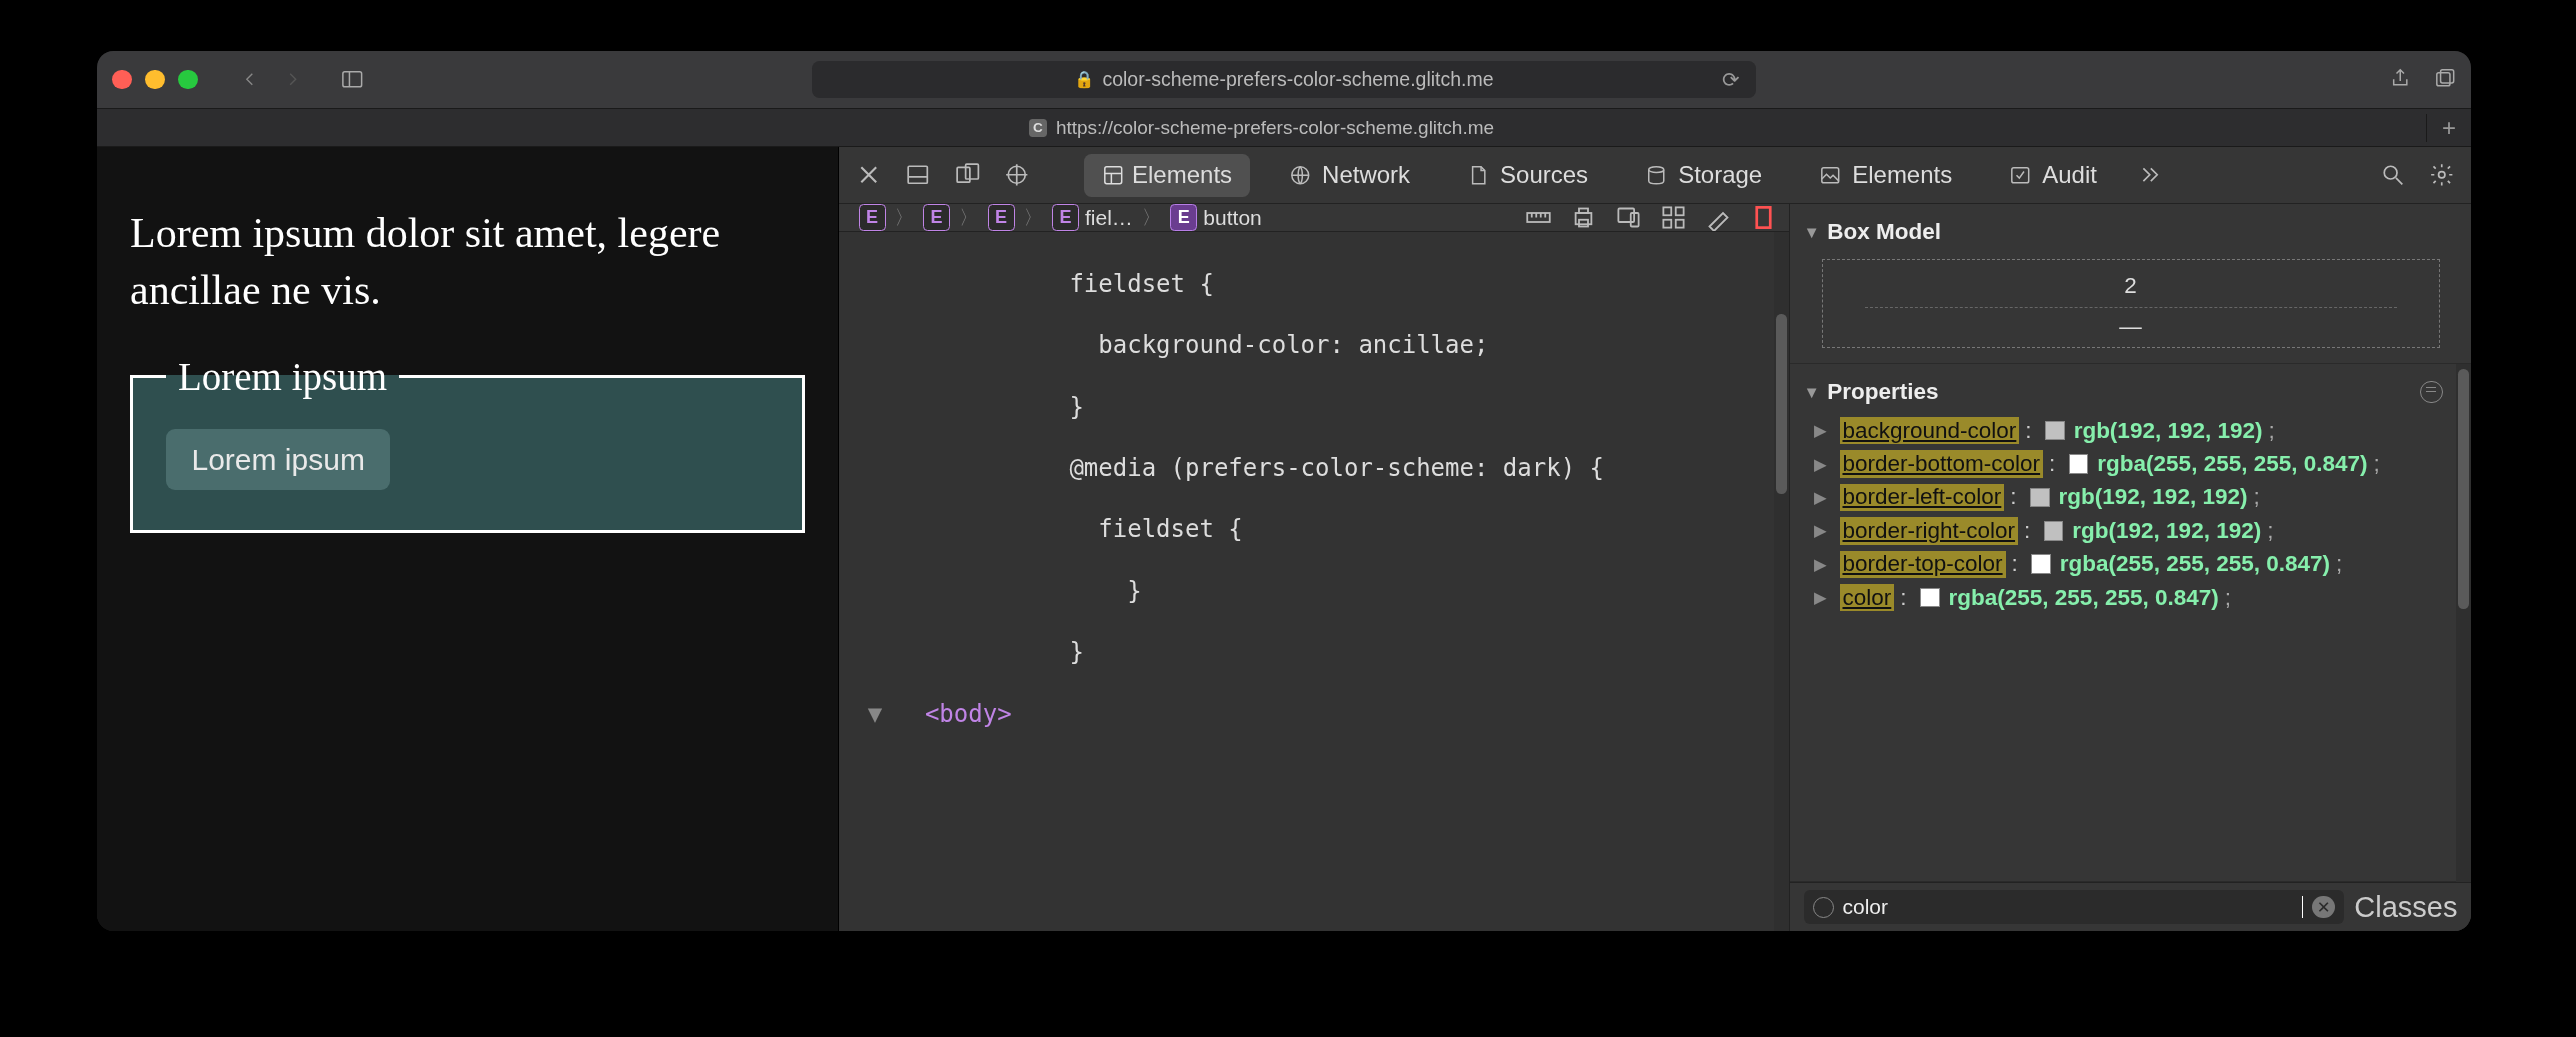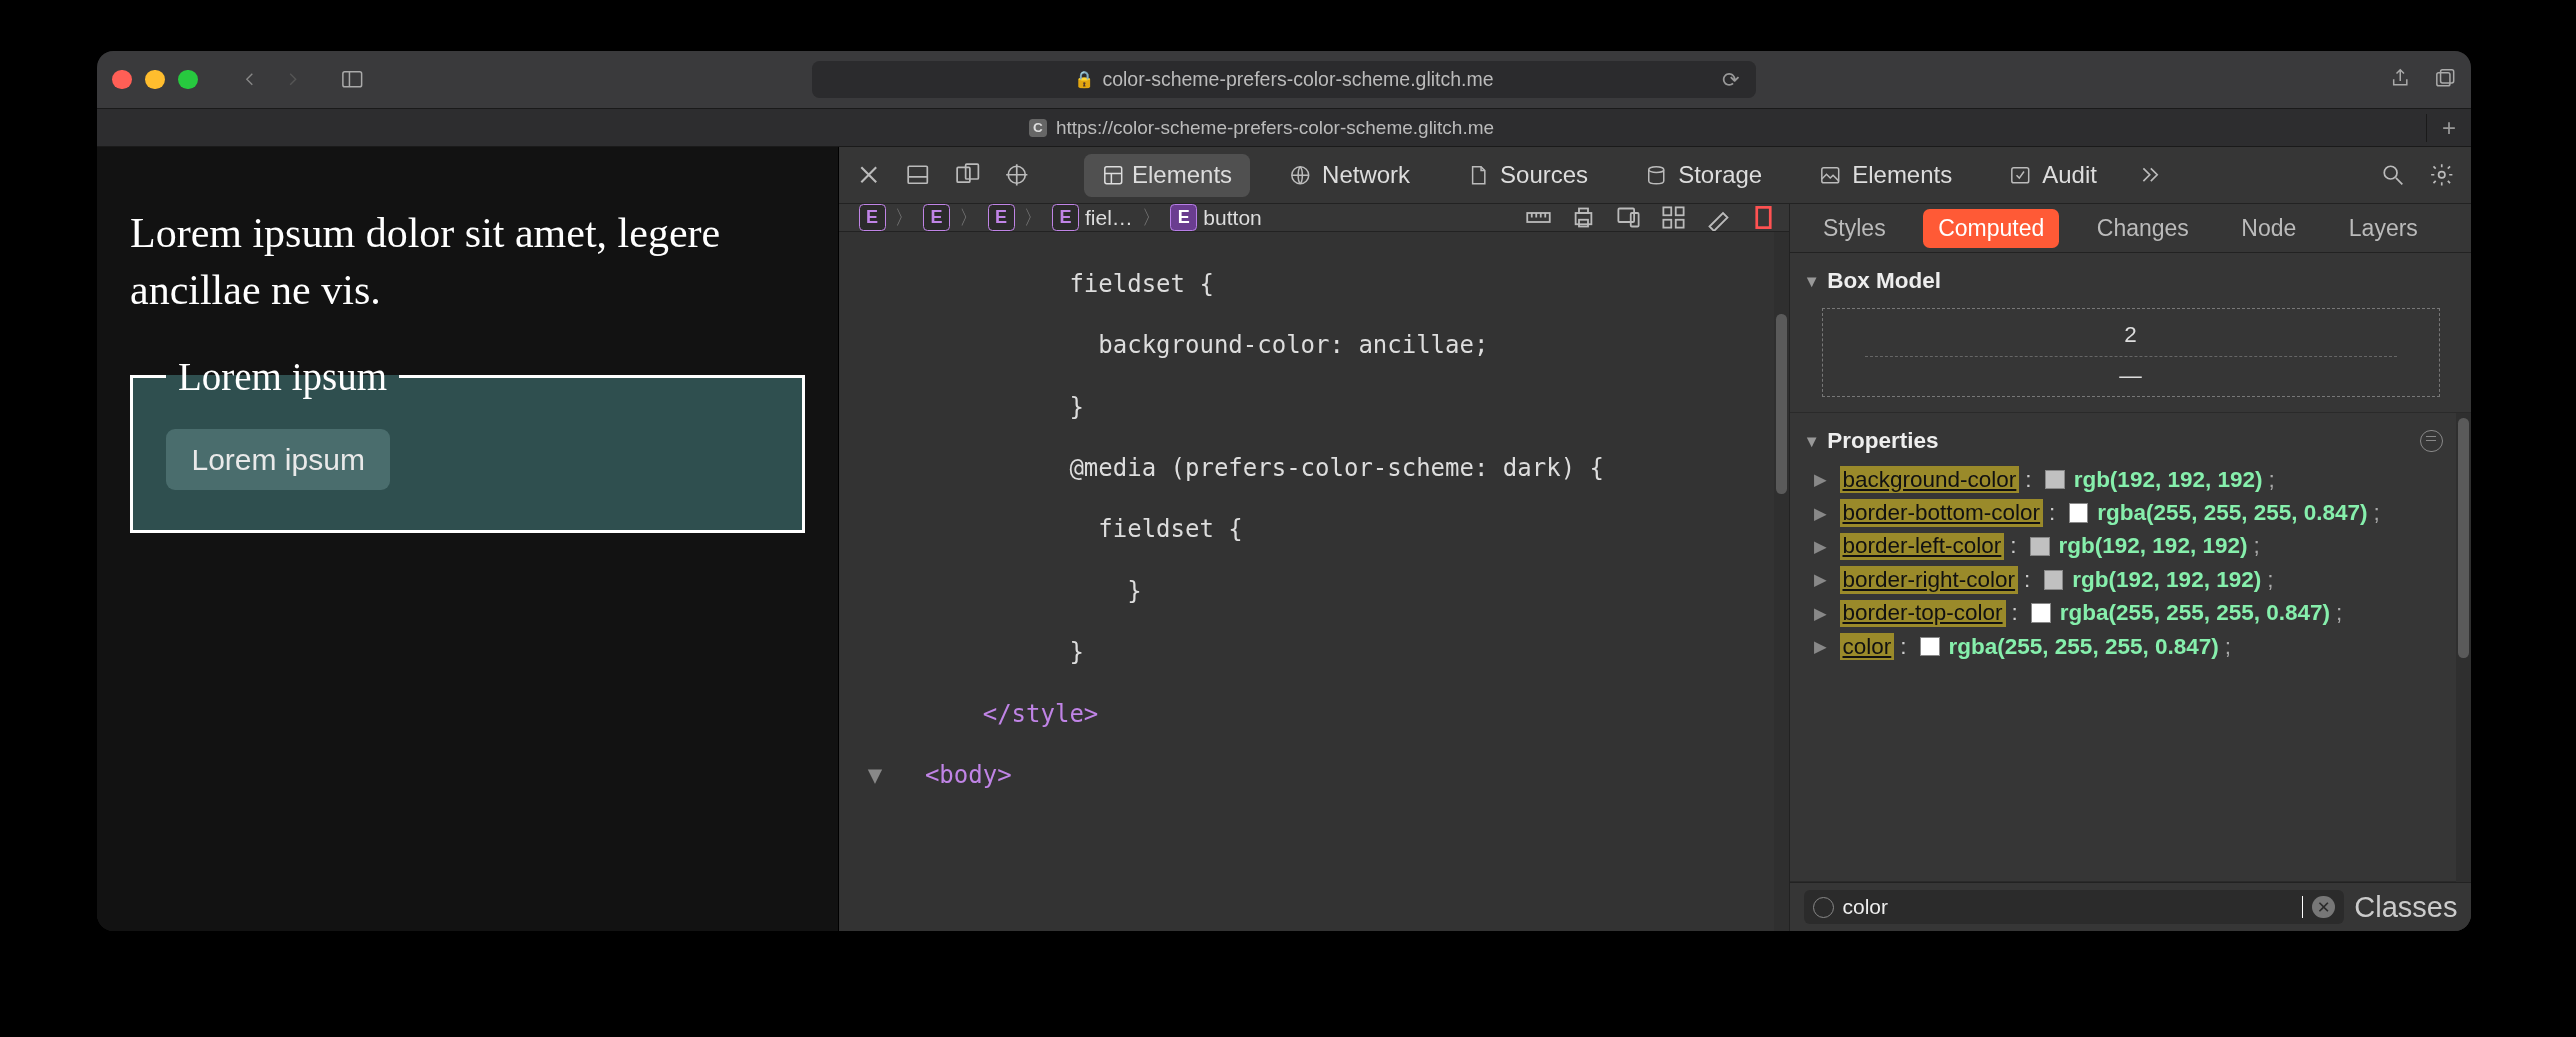"Styles" div.sub-tabs { html: <div> <div>Styles</div> <div>Computed</div> <div>Changes</div> <div>Node</div> <div>Layers</div> </div> -> none }
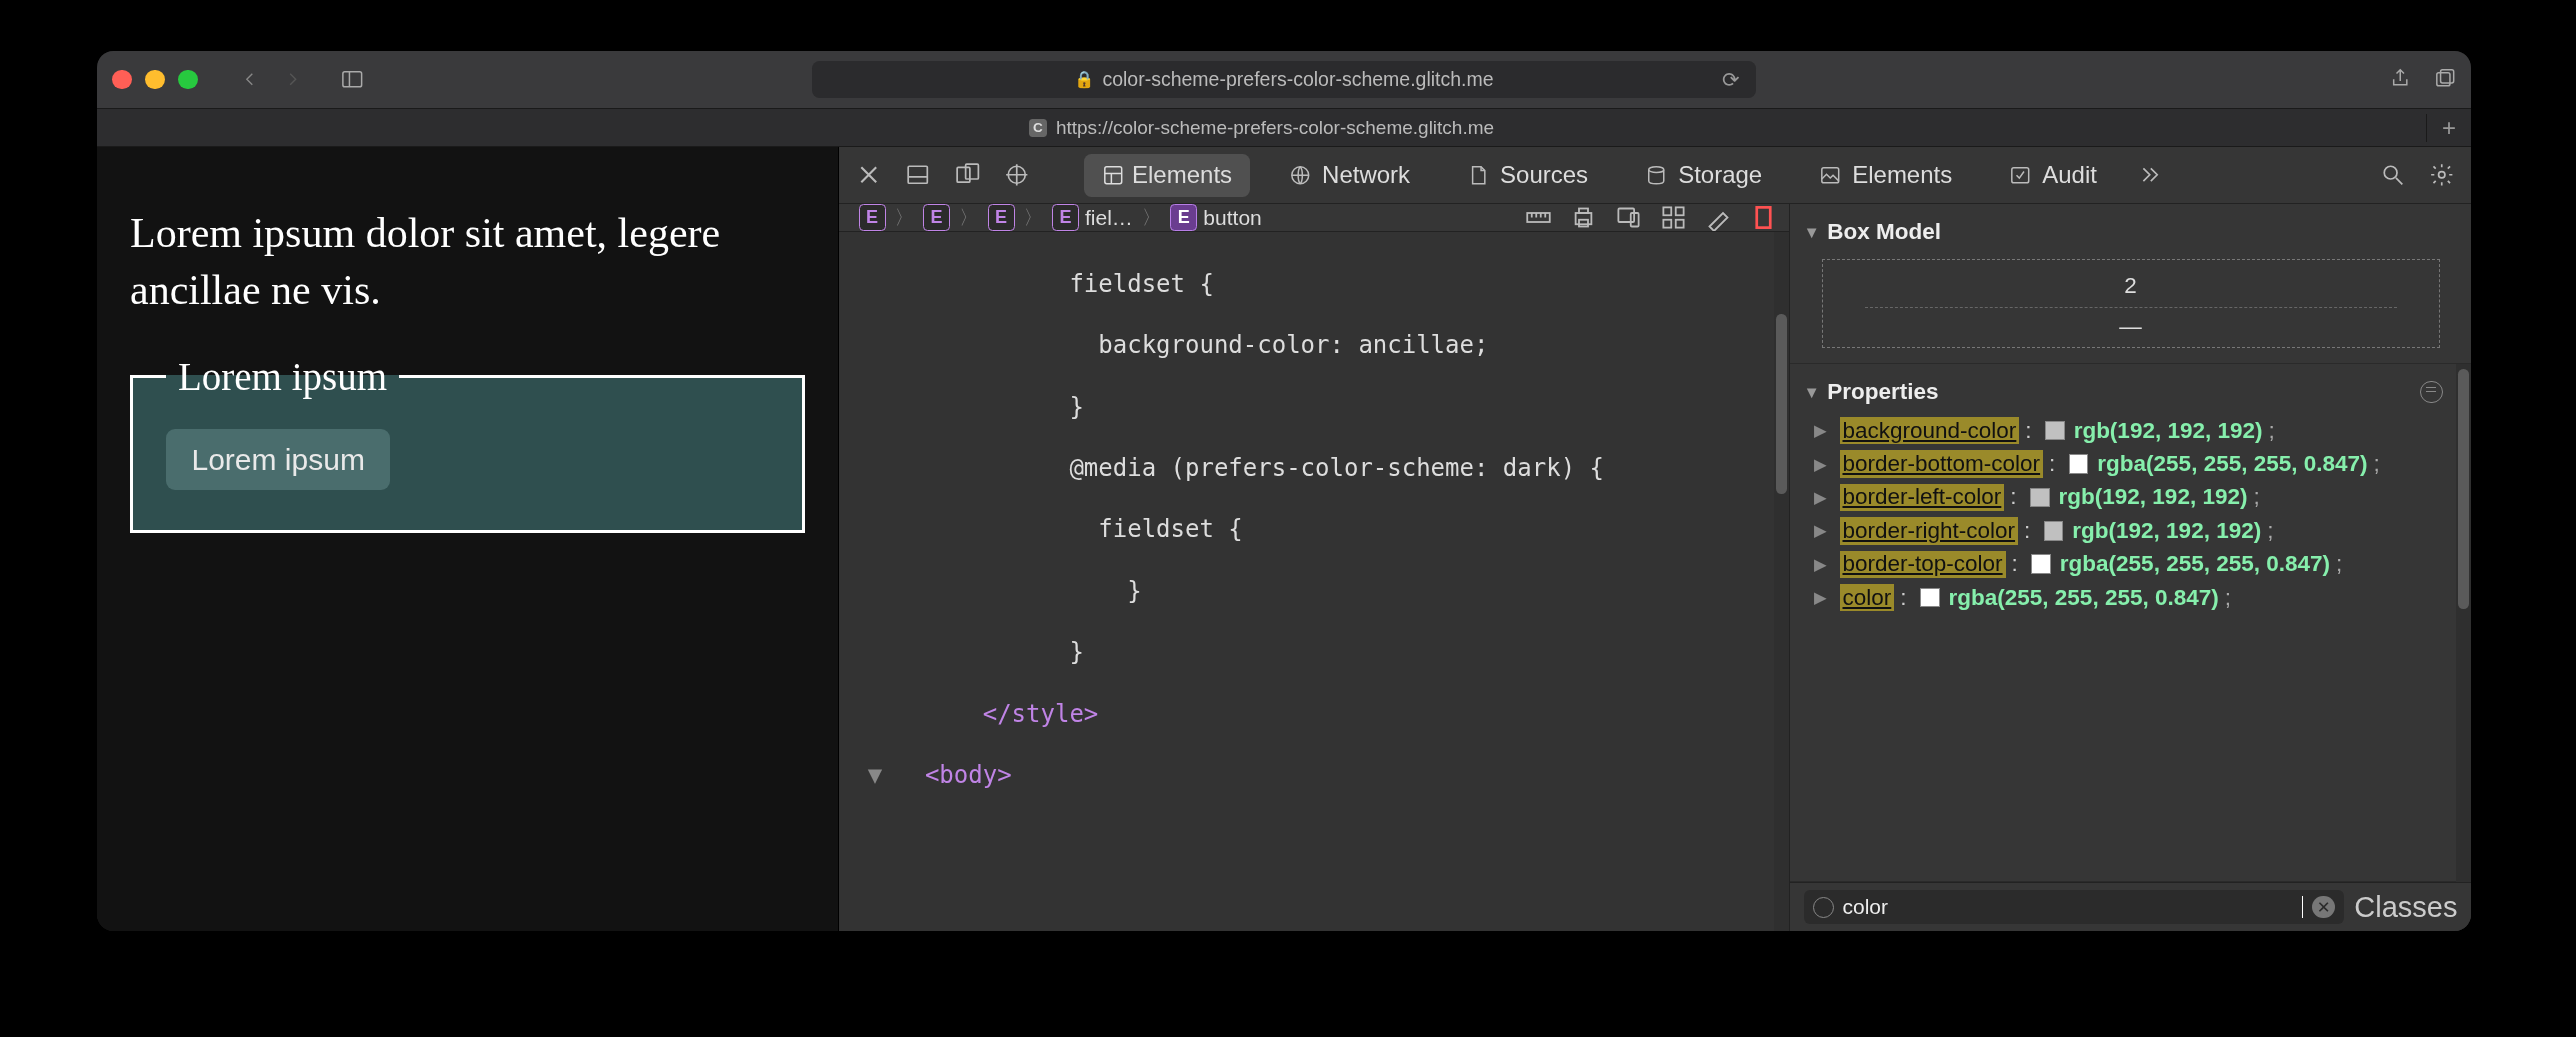"</style>" div.line { html: <div><span></span><span> <span>&lt;/style&gt;</span></span></div> -> none }
